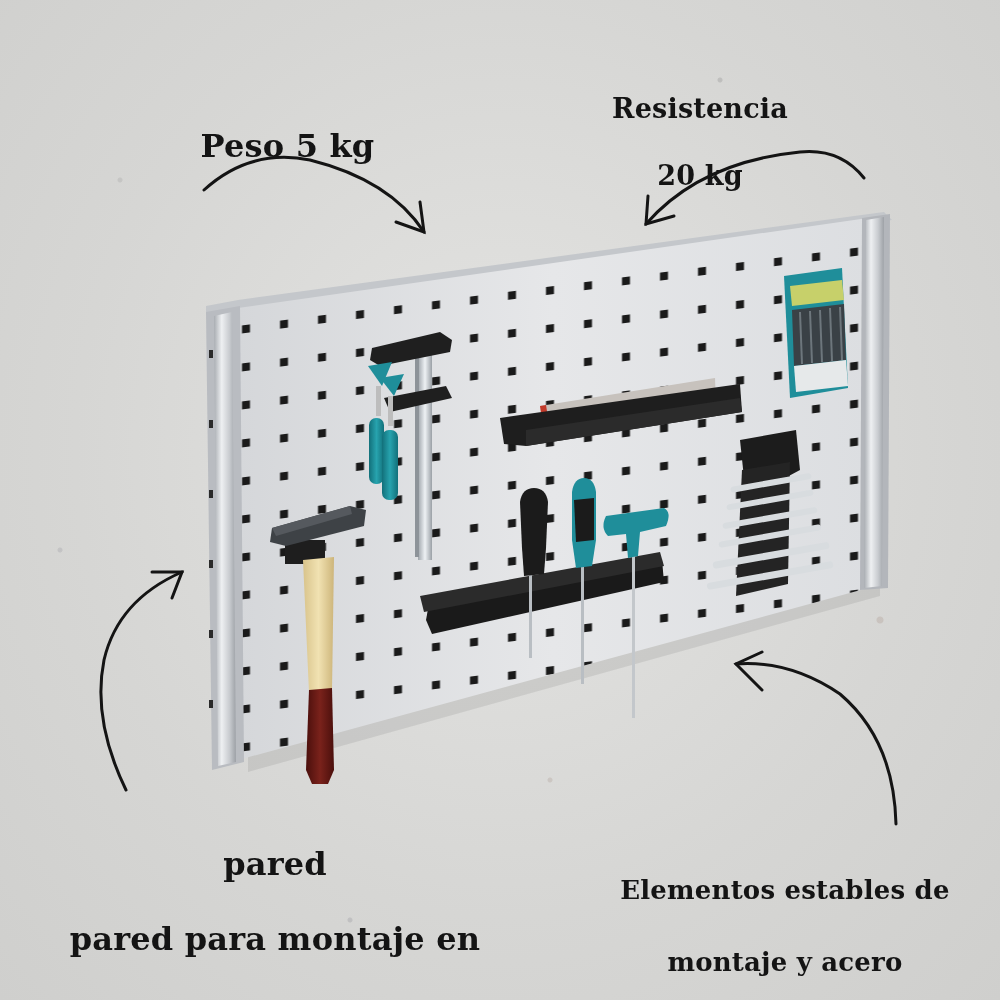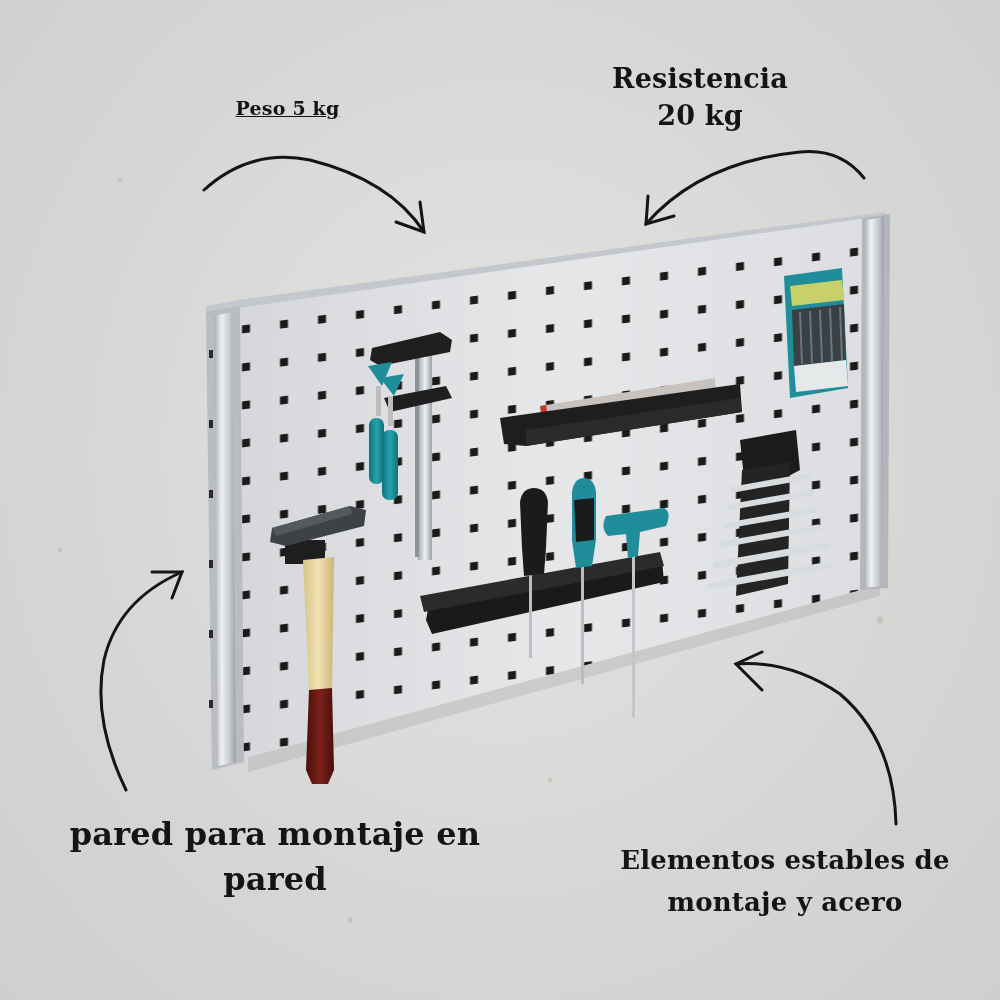"Resistencia" .label .line { margin-top: none -> 30px }
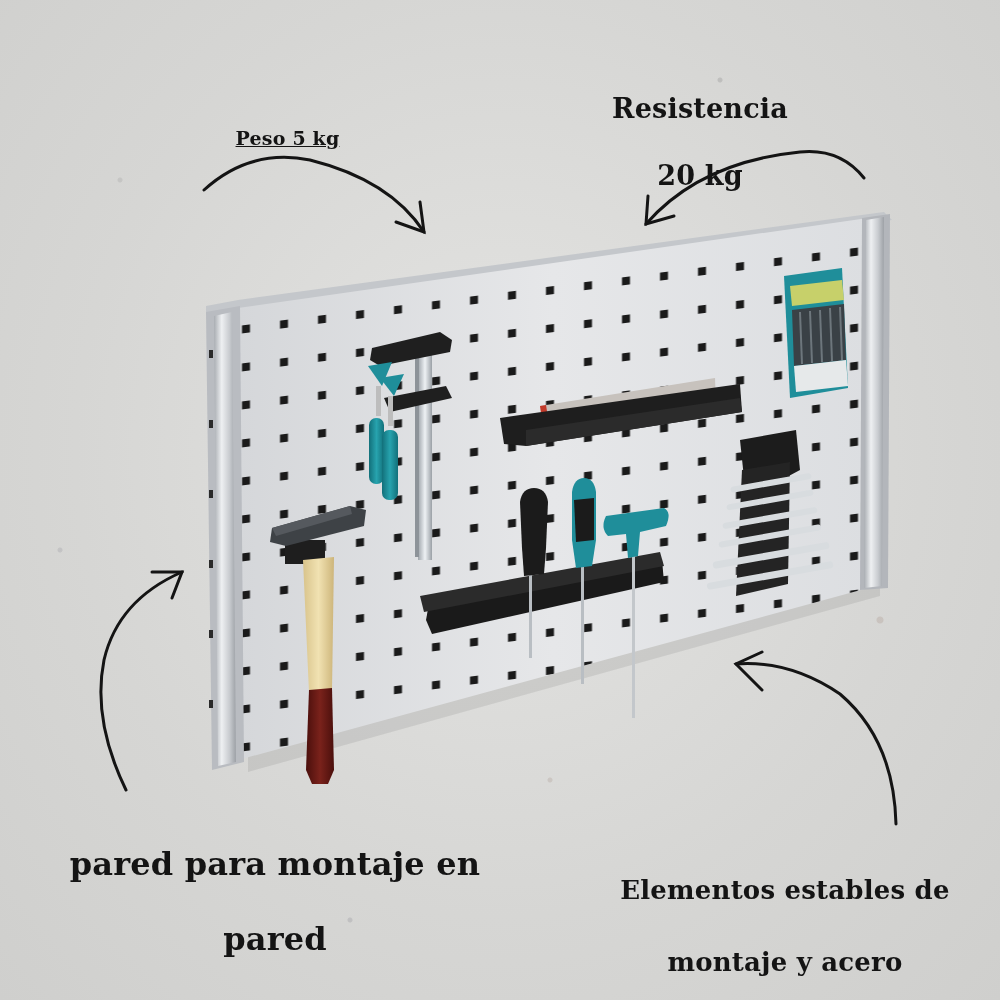"Peso 5 kg" .lbl-peso { font-size: 19px -> 32px; text-decoration: underline -> none }
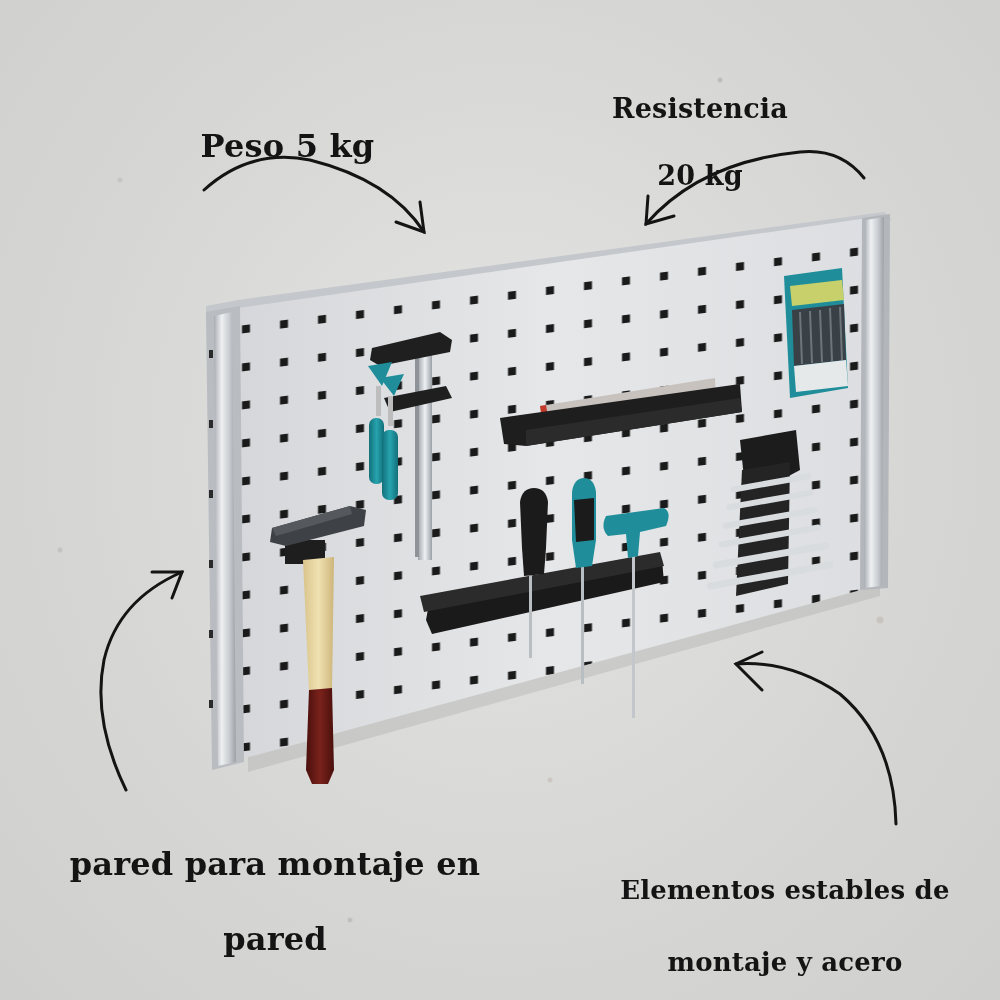"pared para montaje en" span.line { order: before "pared" -> after "pared" }
